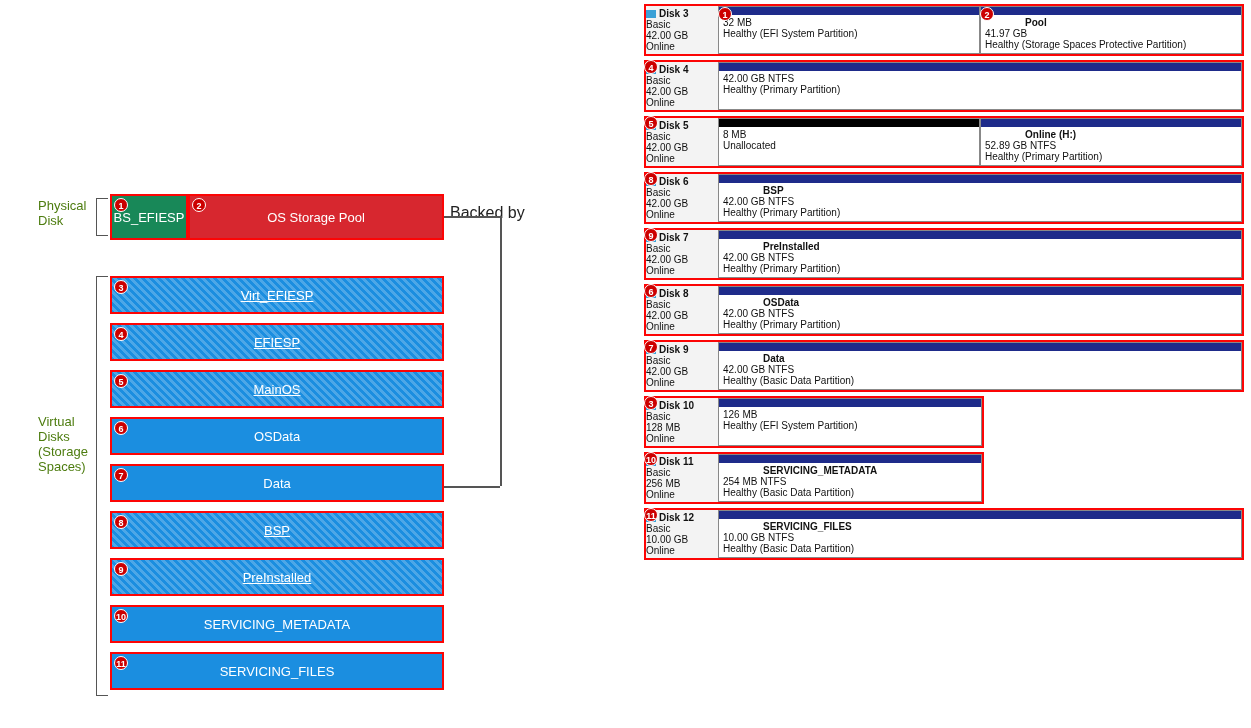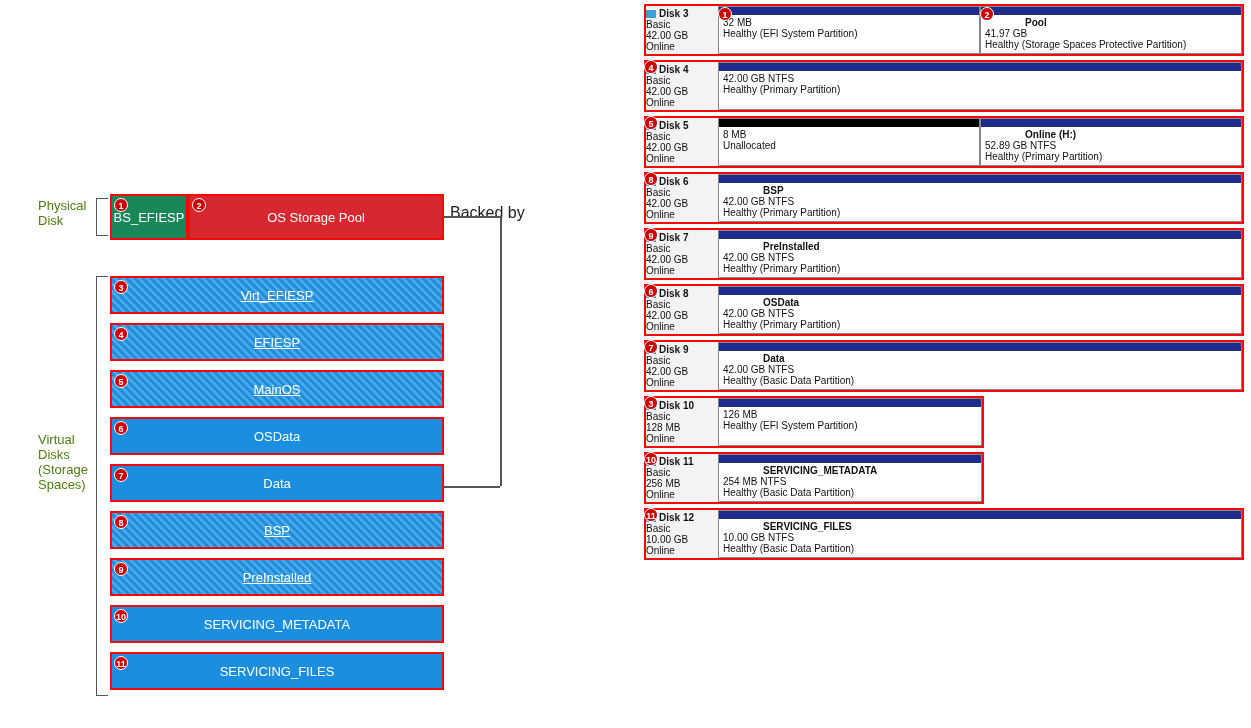"Virtual" .plabel.vd { top: 234px -> 216px }
